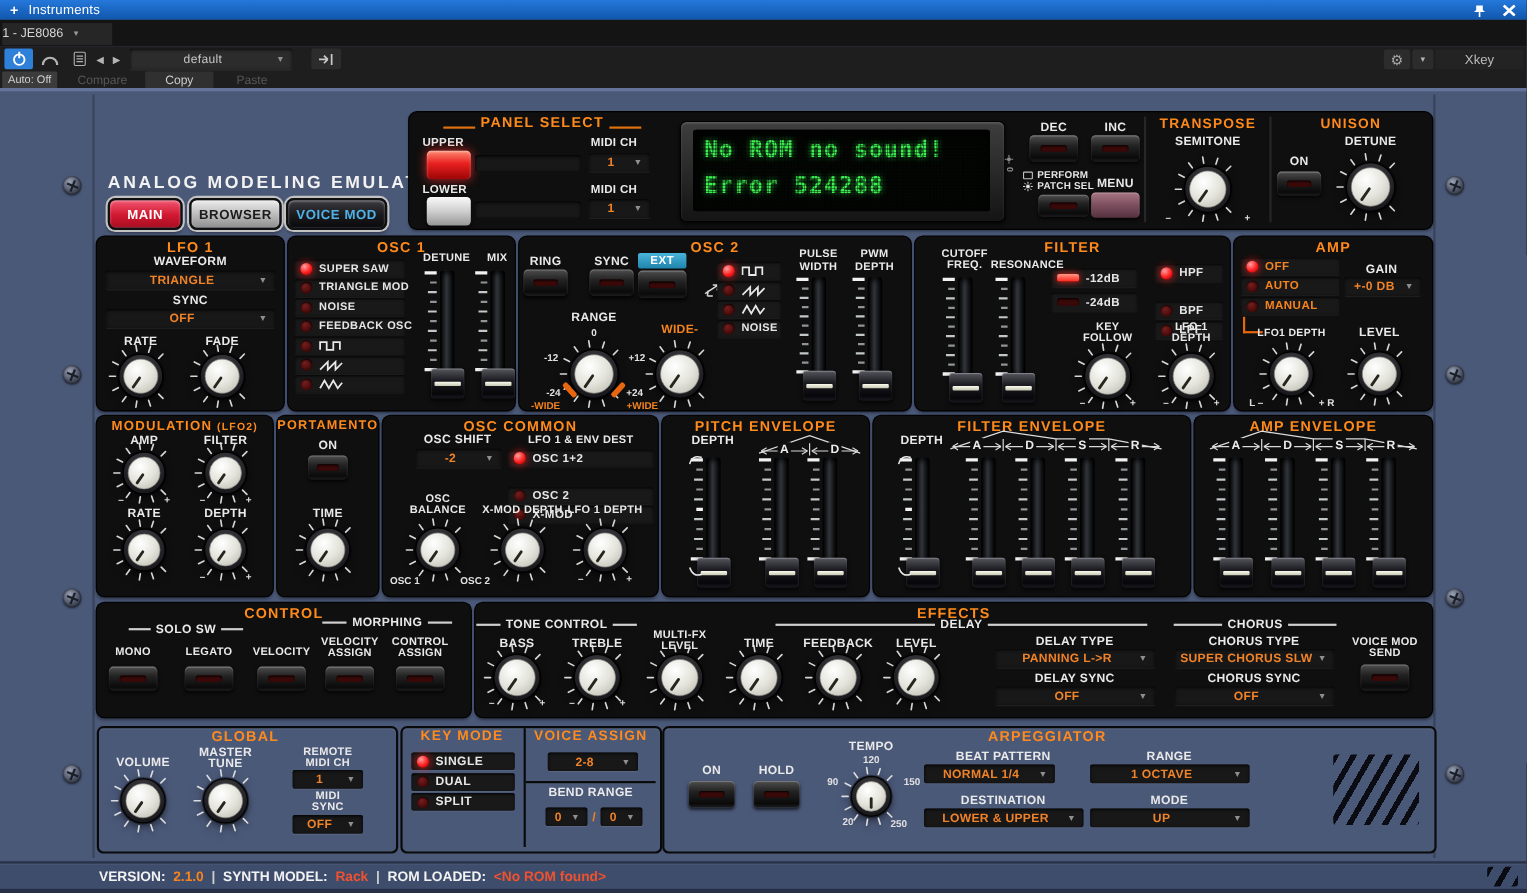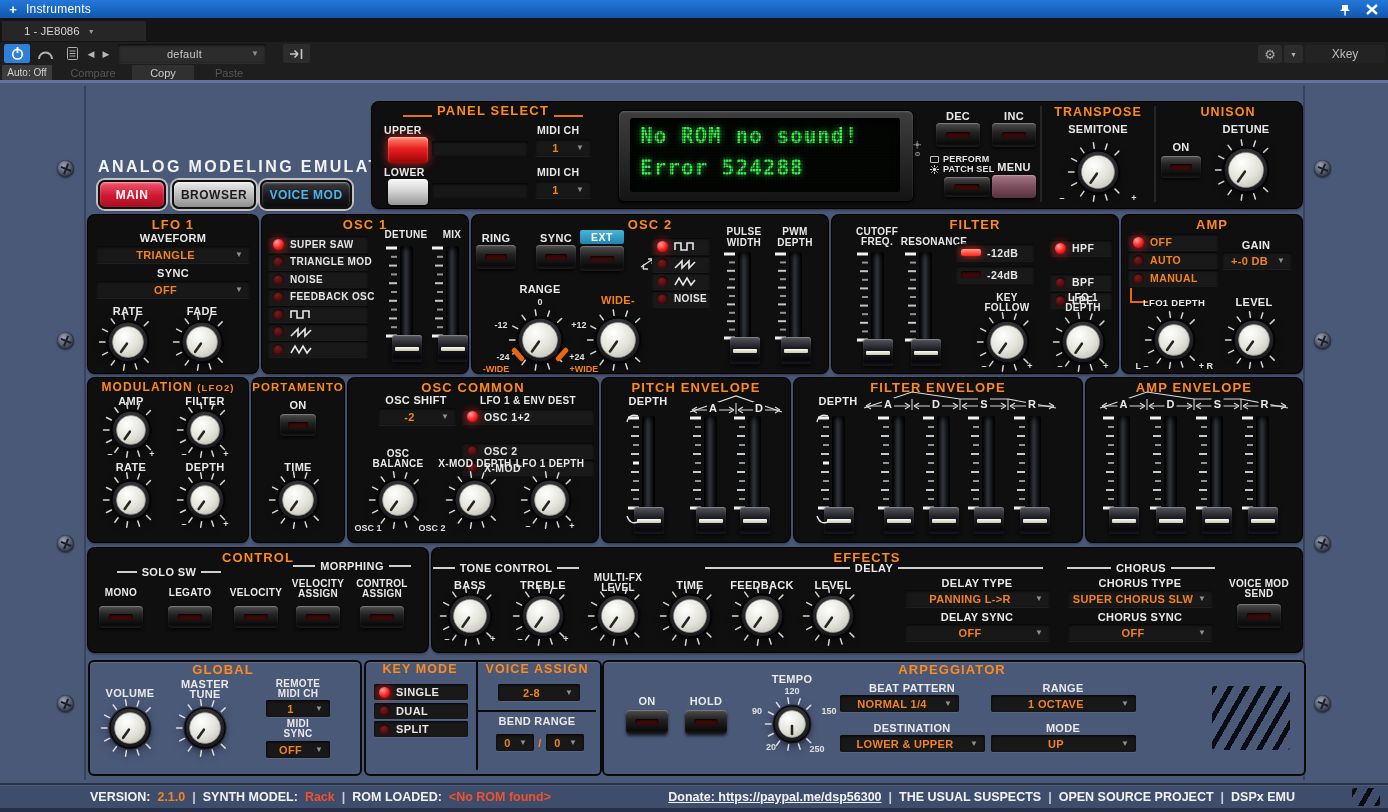"1 - JE8086" .tab { padding: 0 22px -> 0 0 }
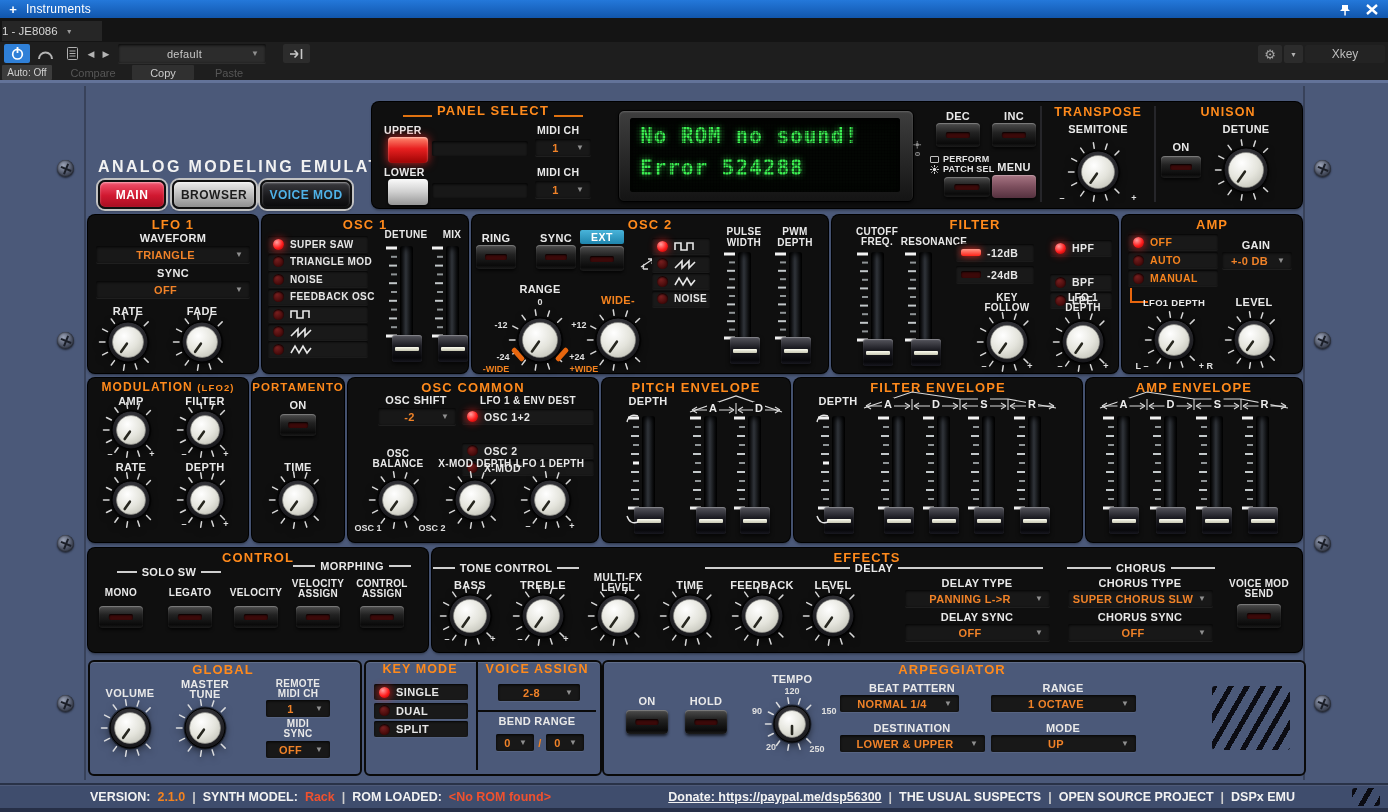"Donate: https://paypal.me/dsp56300 | THE" div.a { html: <div> <span>Donate: https://paypal.me/dsp56300</span><span>|</span><span>THE USUAL SUSPECTS</span><span>|</span><span>OPEN SOURCE PROJECT</span><span>|</span><span>DSPx EMU</span> </div> -> none }
